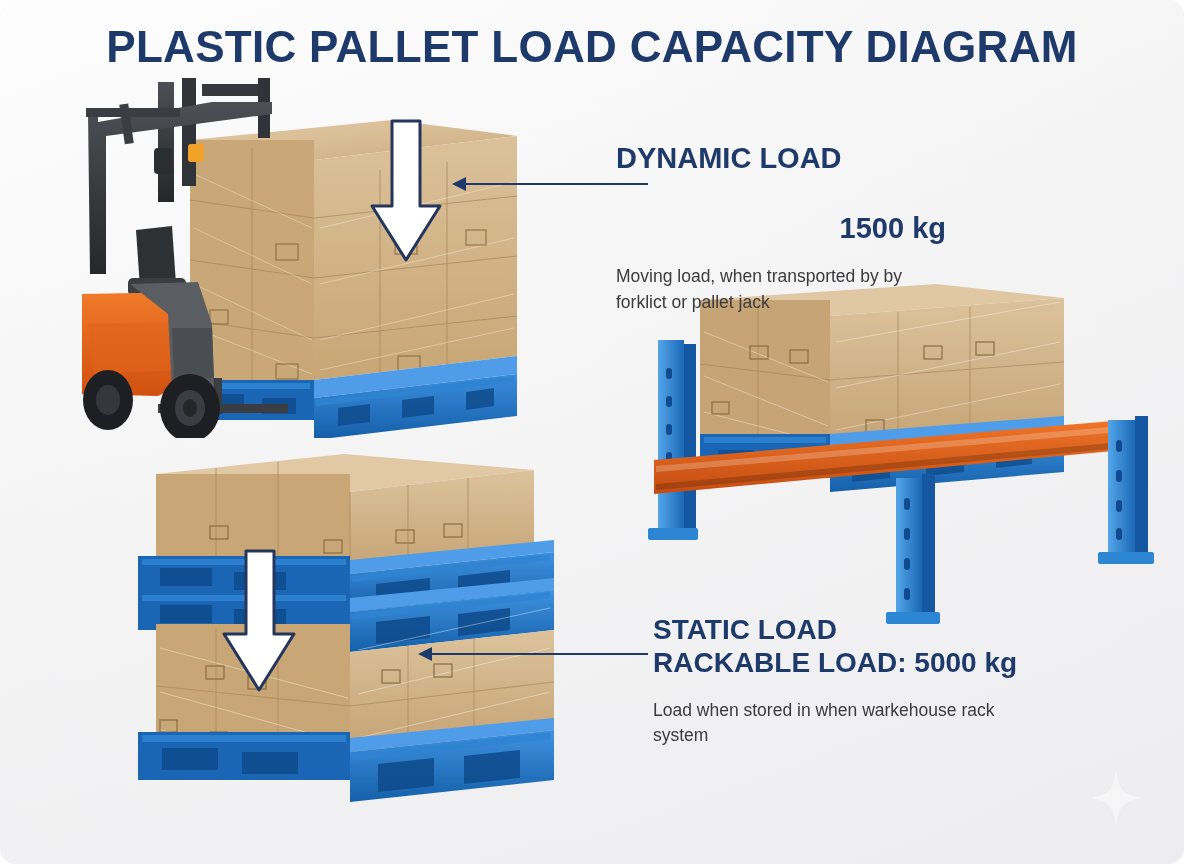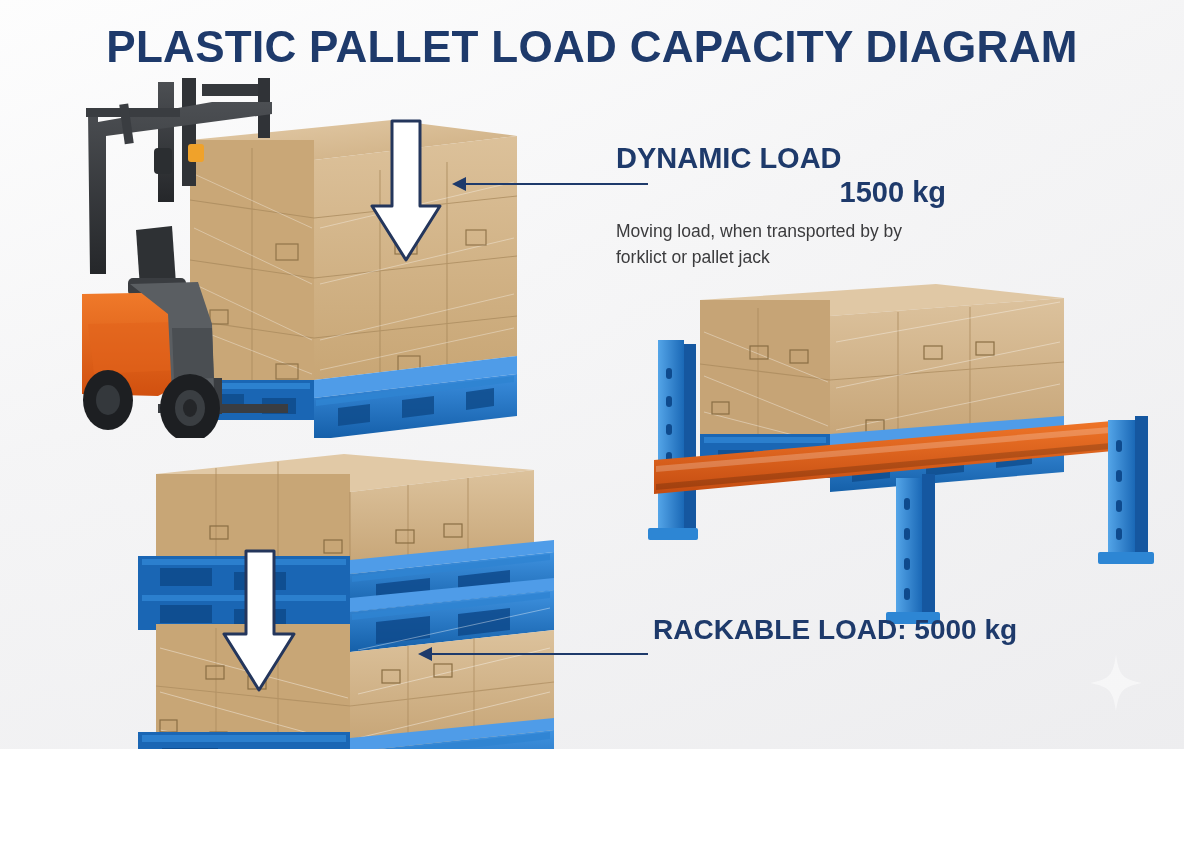"PLASTIC PALLET LOAD CAPACITY DIAGRAM" #canvas { border-radius: none -> 16px; height: 749px -> 864px }
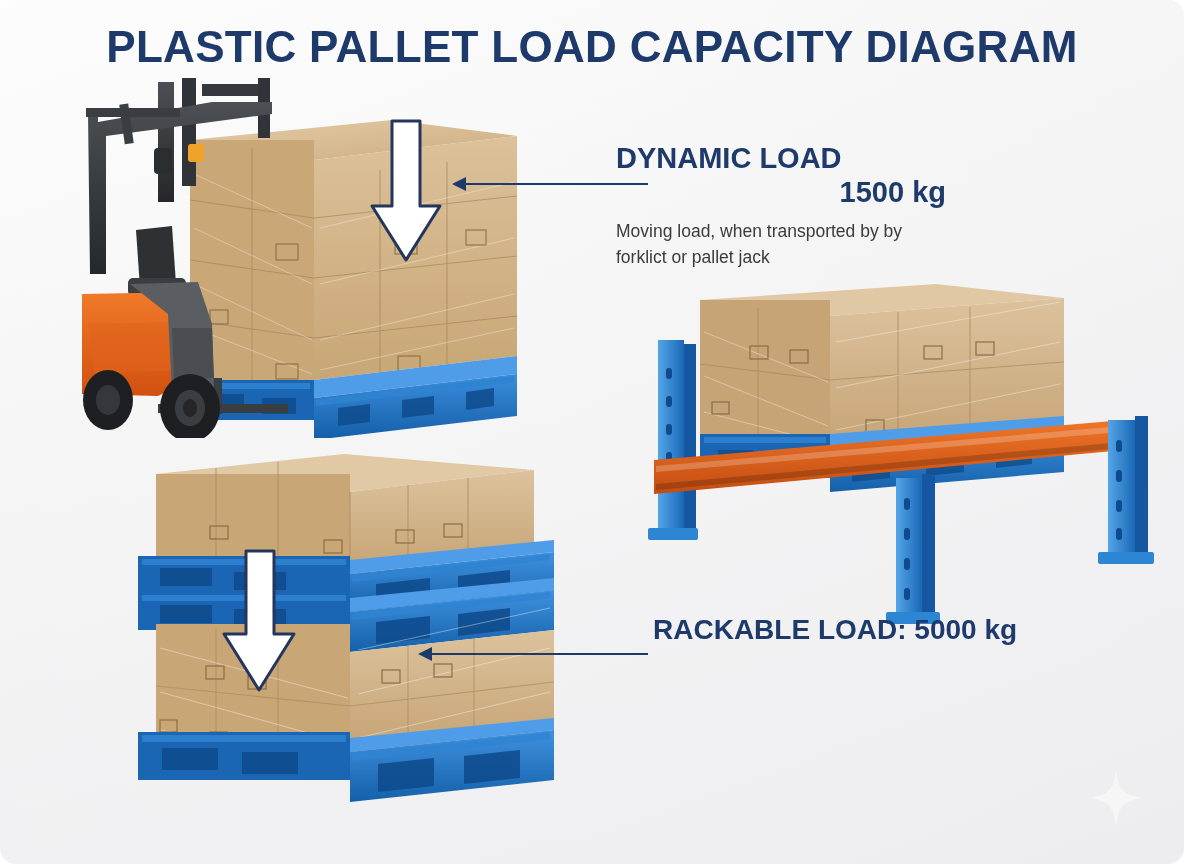"1500 kg" .callout .head.amount-right { margin-top: none -> 36px }
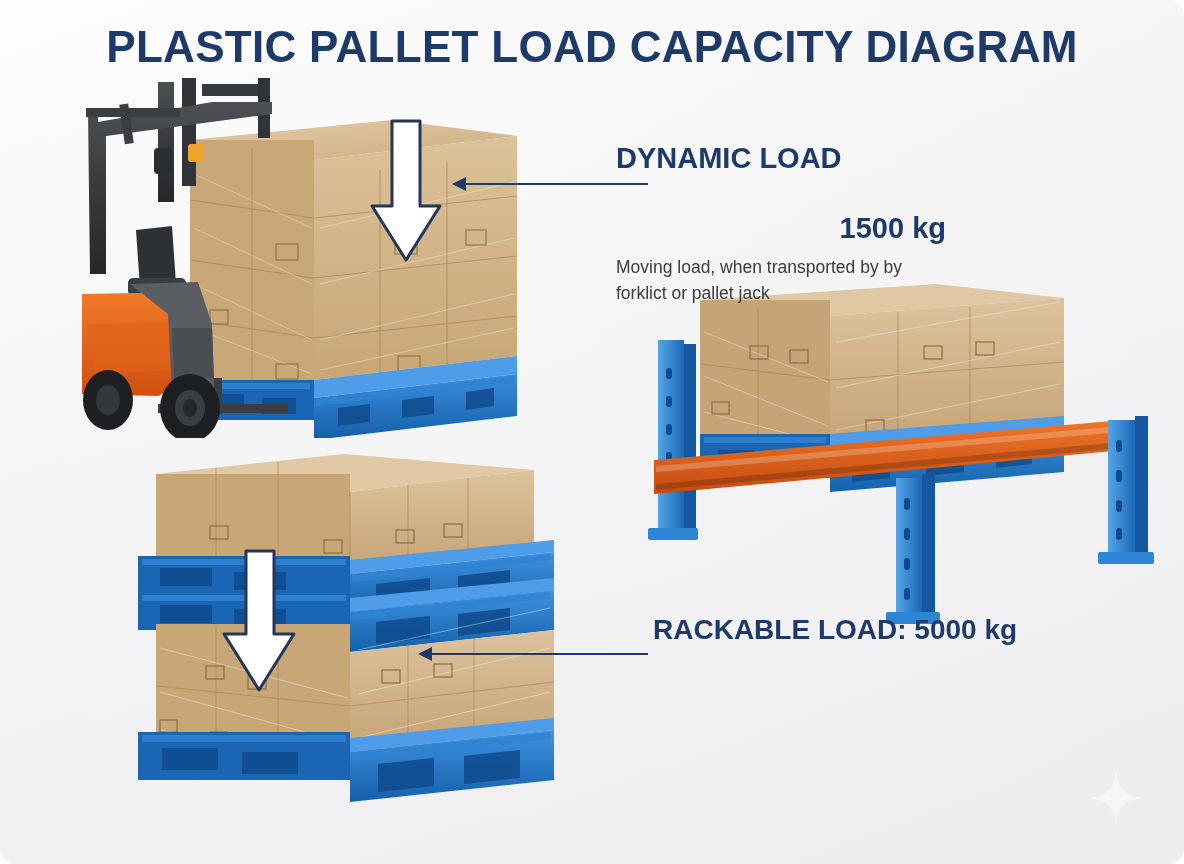"Moving load, when transported by" .callout .desc { margin-top: 10px -> 19px }
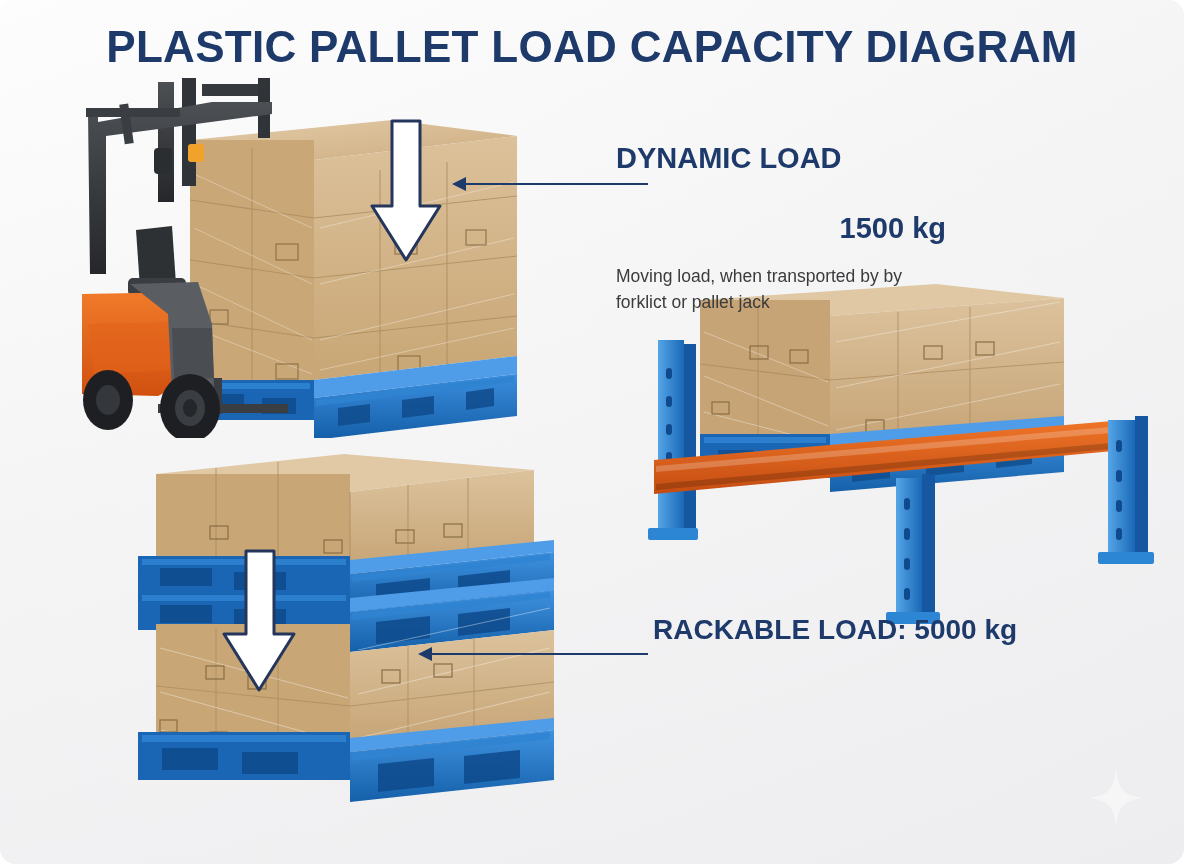"STATIC LOAD" div.head { html: none -> <div>STATIC LOAD</div> }
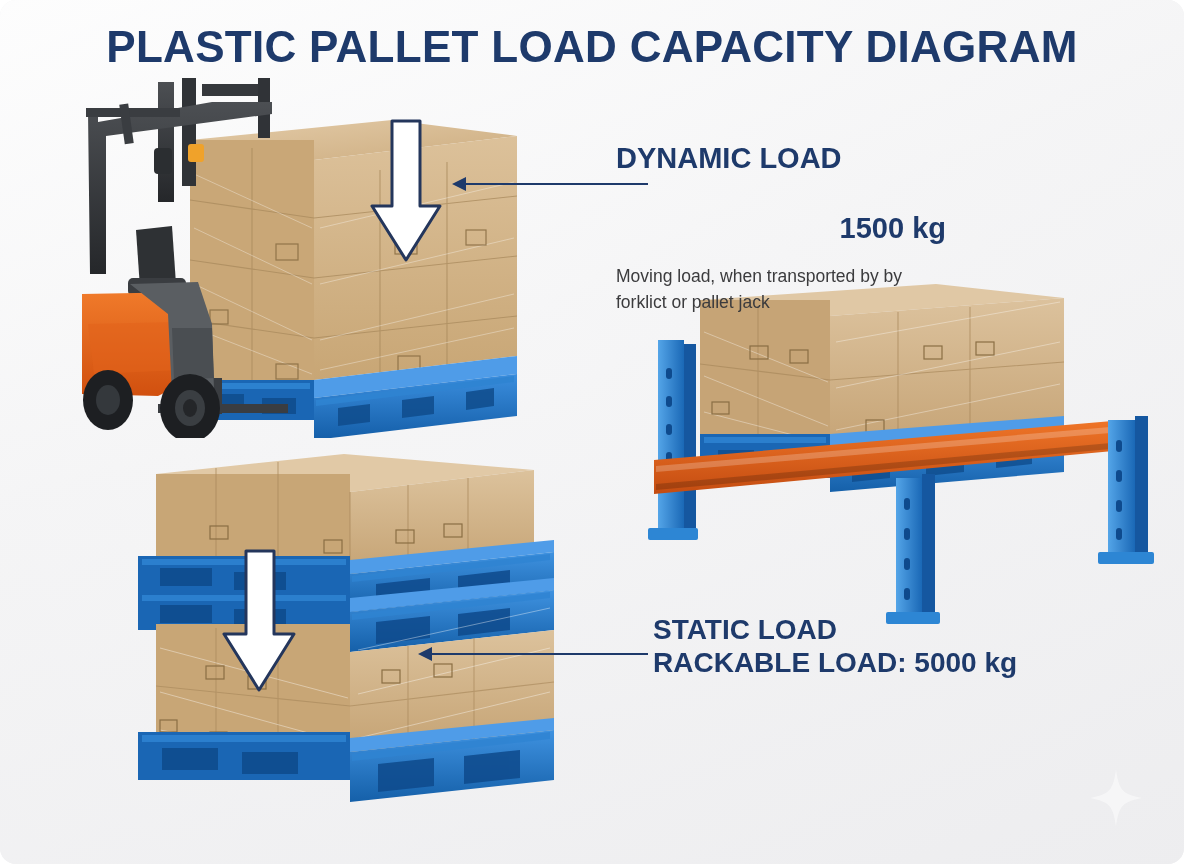"Load when stored in when" div.desc { html: none -> <div>Load when stored in when warkehouse rack system</div> }
